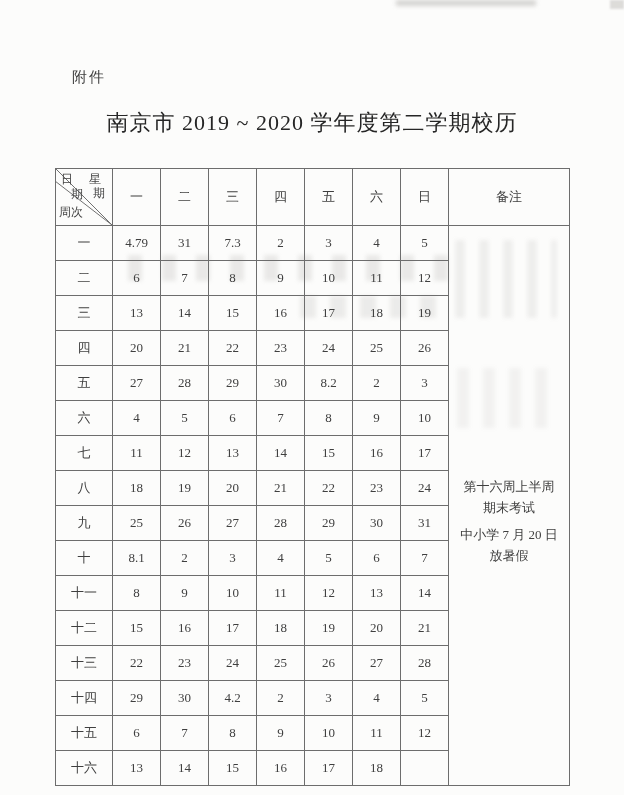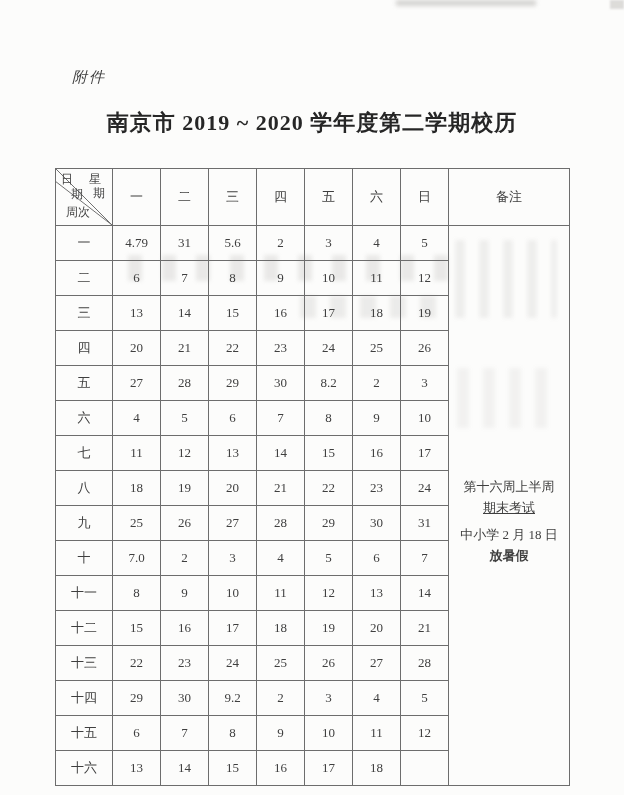"附件" .attachment { font-style: italic -> none }
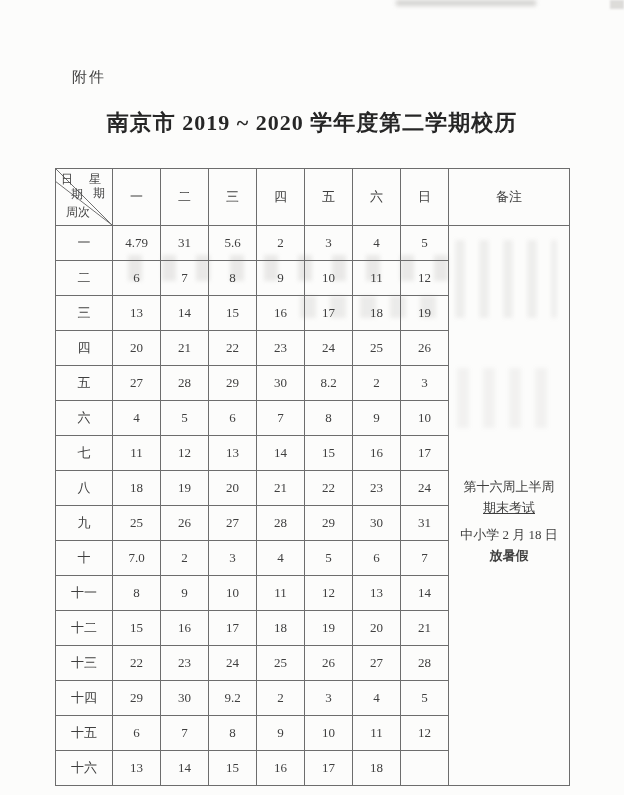"南京市 2019 ~ 2020 学年度第二学期校历" .title { font-weight: bold -> normal }
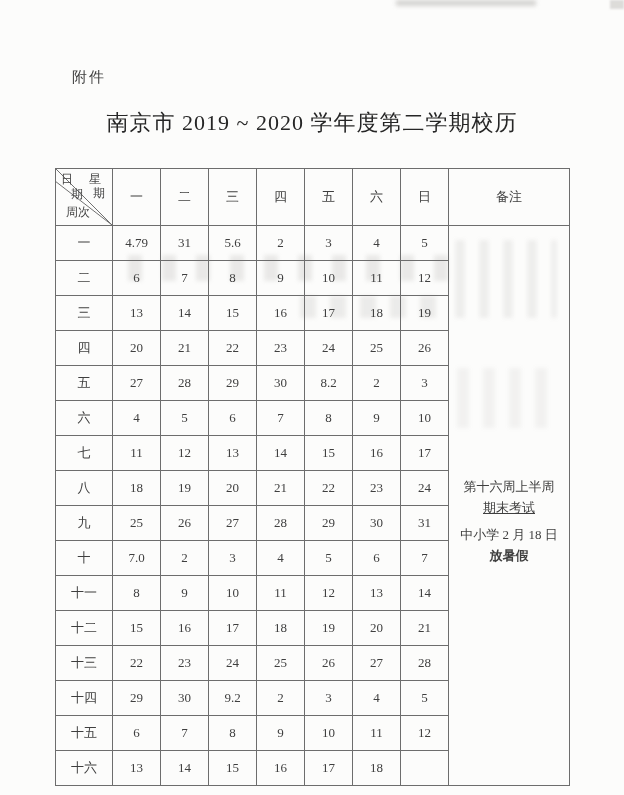"周次" .p-zhou { left: 10px -> 3px }
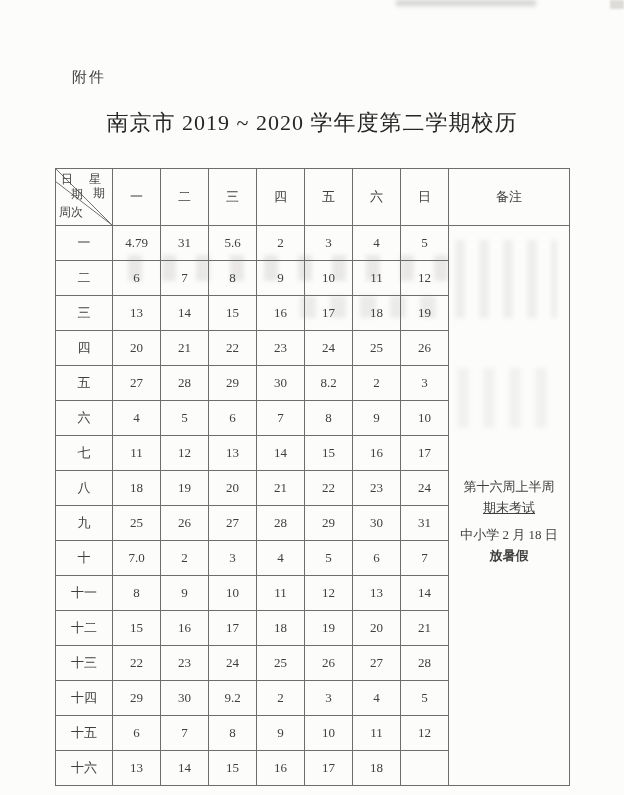"5.6" td { text: 5.6 -> 7.3 }
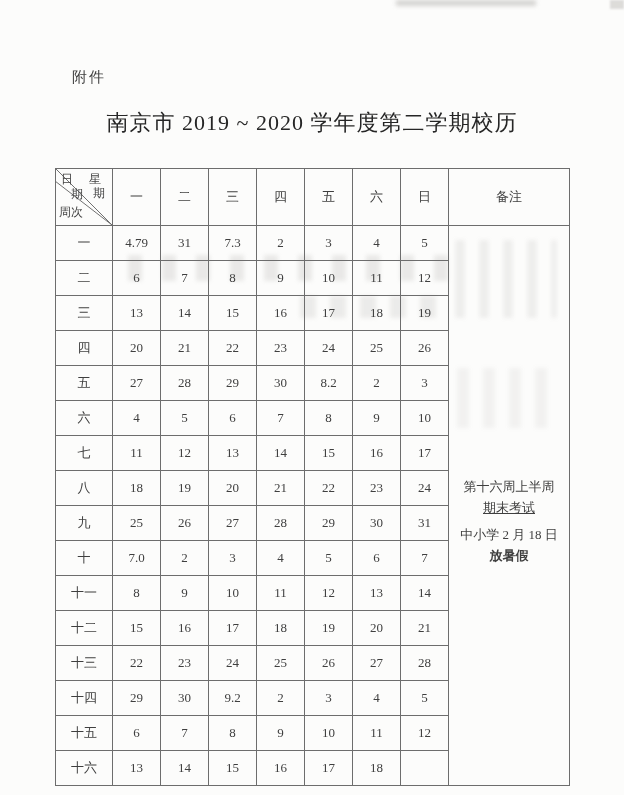"期末考试" div { text-decoration: underline -> none }
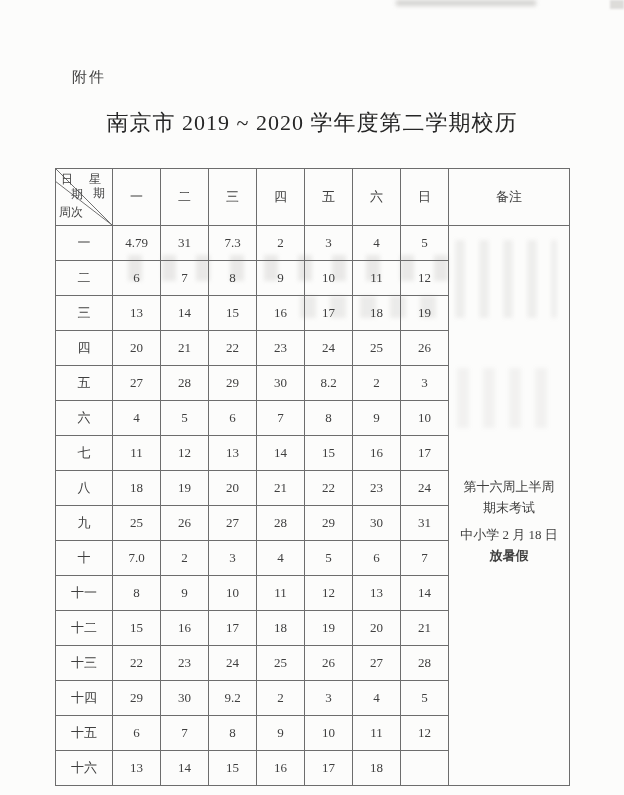"中小学 2 月 18 日" div { text: 2 月 18 -> 7 月 20 }
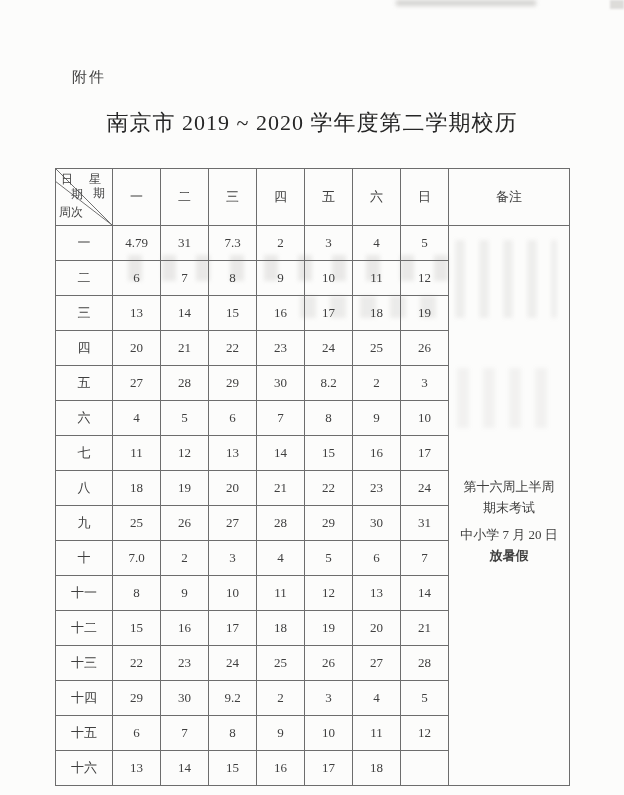"7.0" td { text: 7.0 -> 8.1 }
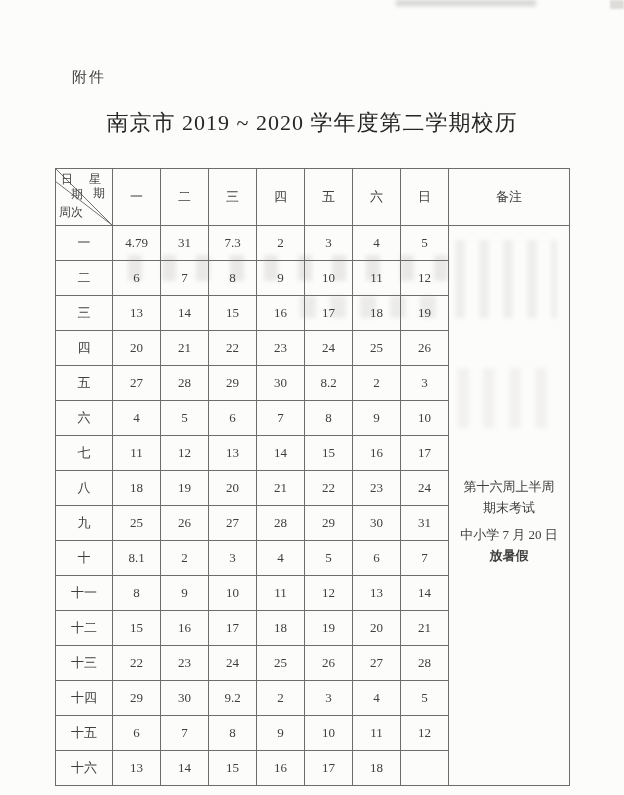"放暑假" div { font-weight: bold -> none }
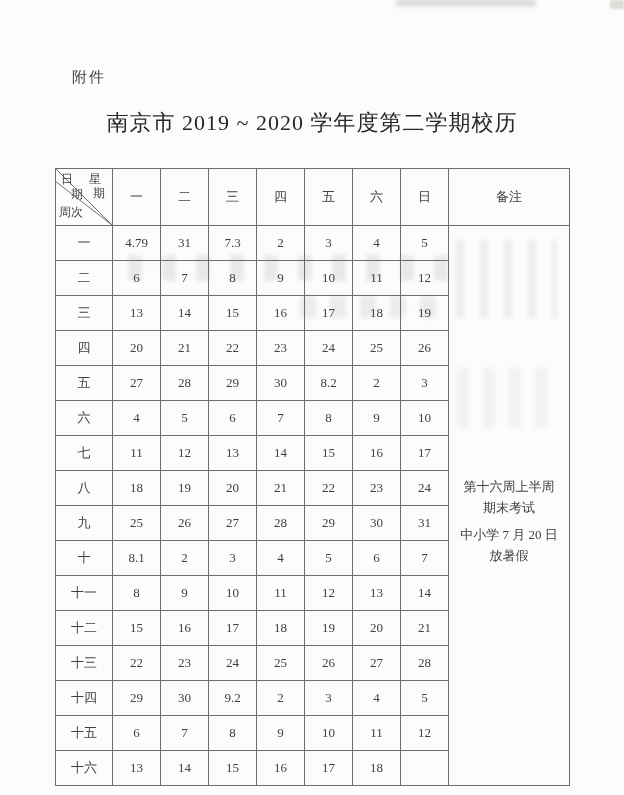"9.2" td { text: 9.2 -> 4.2 }
